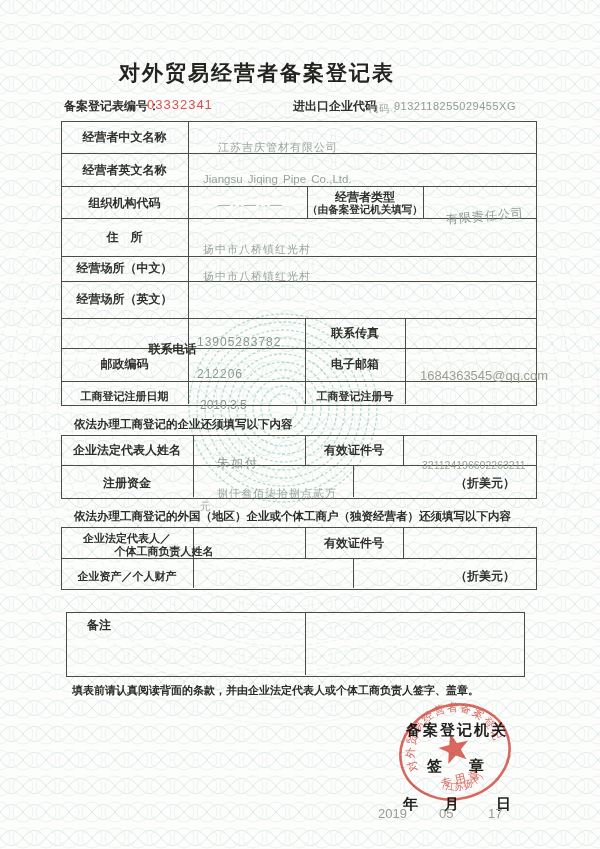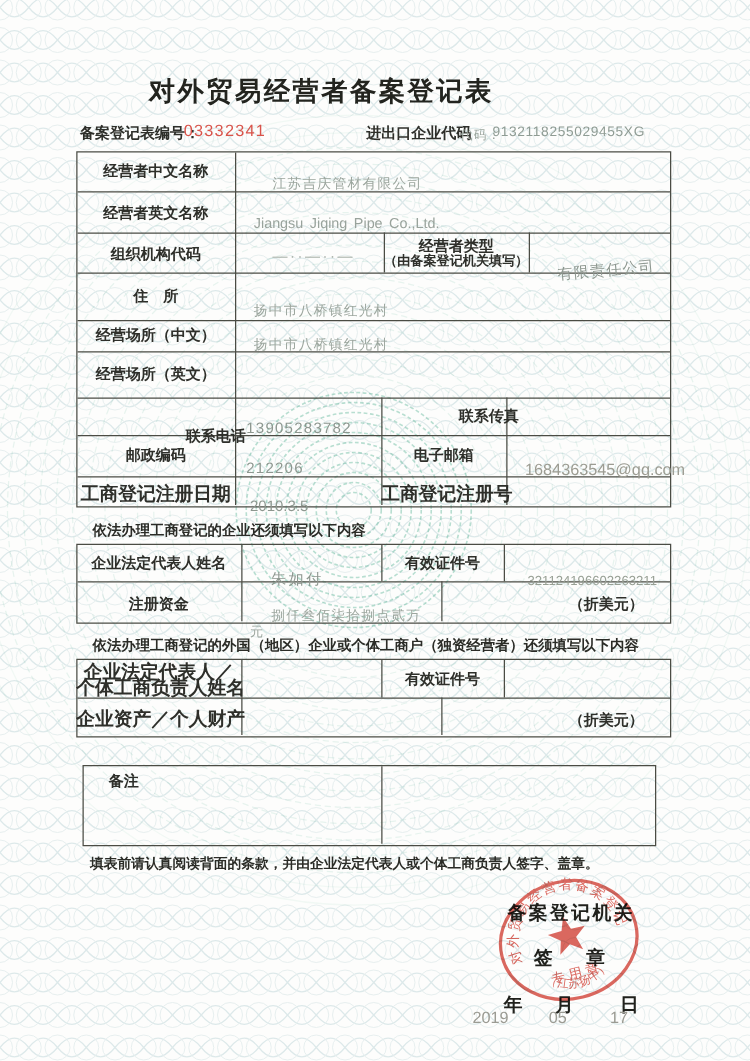"联系传真" div.lbl { margin-left: 36px -> none }
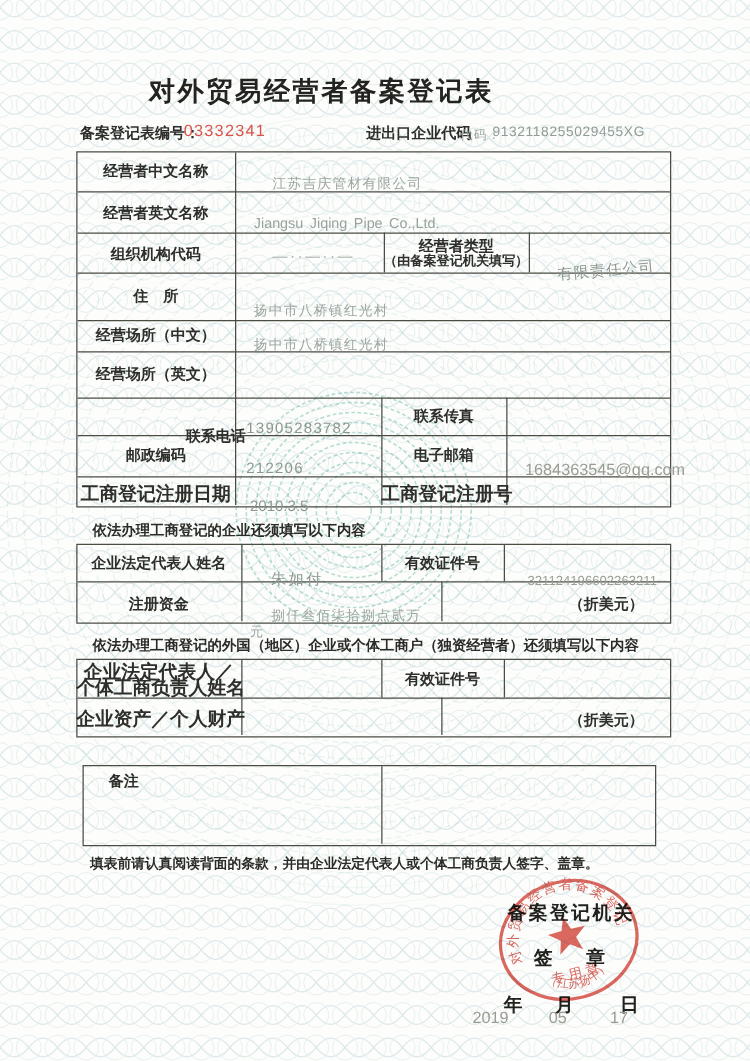"工商登记注册日期" .lbl.small { font-size: 15px -> 11px }
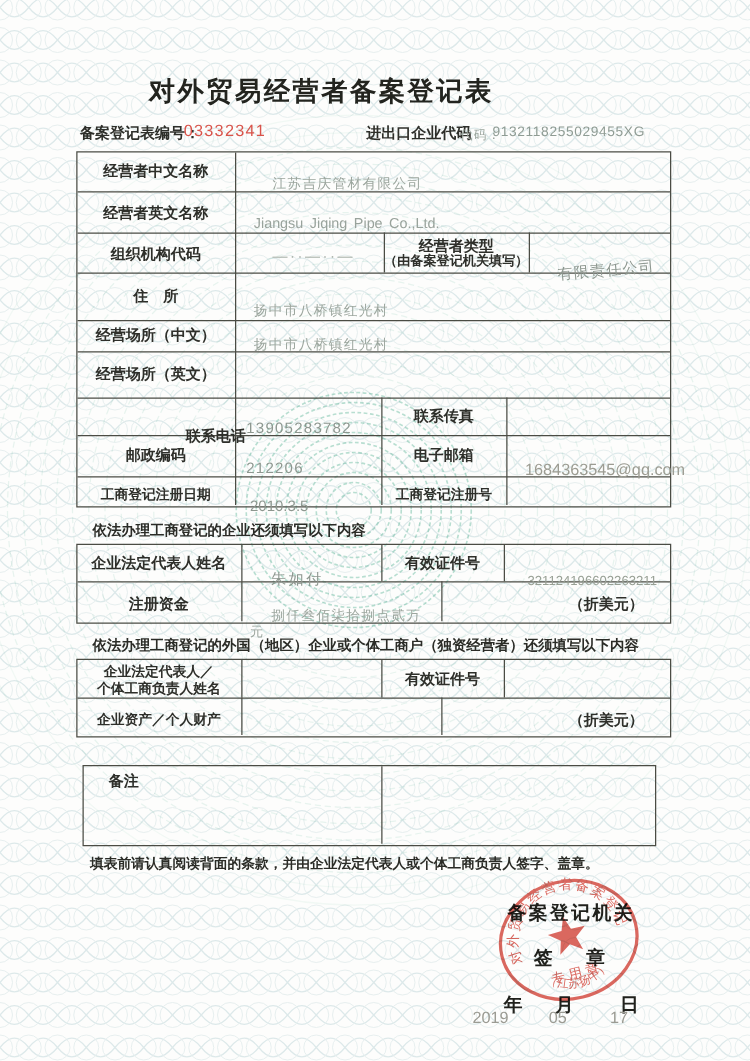"个体工商负责人姓名" div.lbl { padding-left: none -> 37px }
